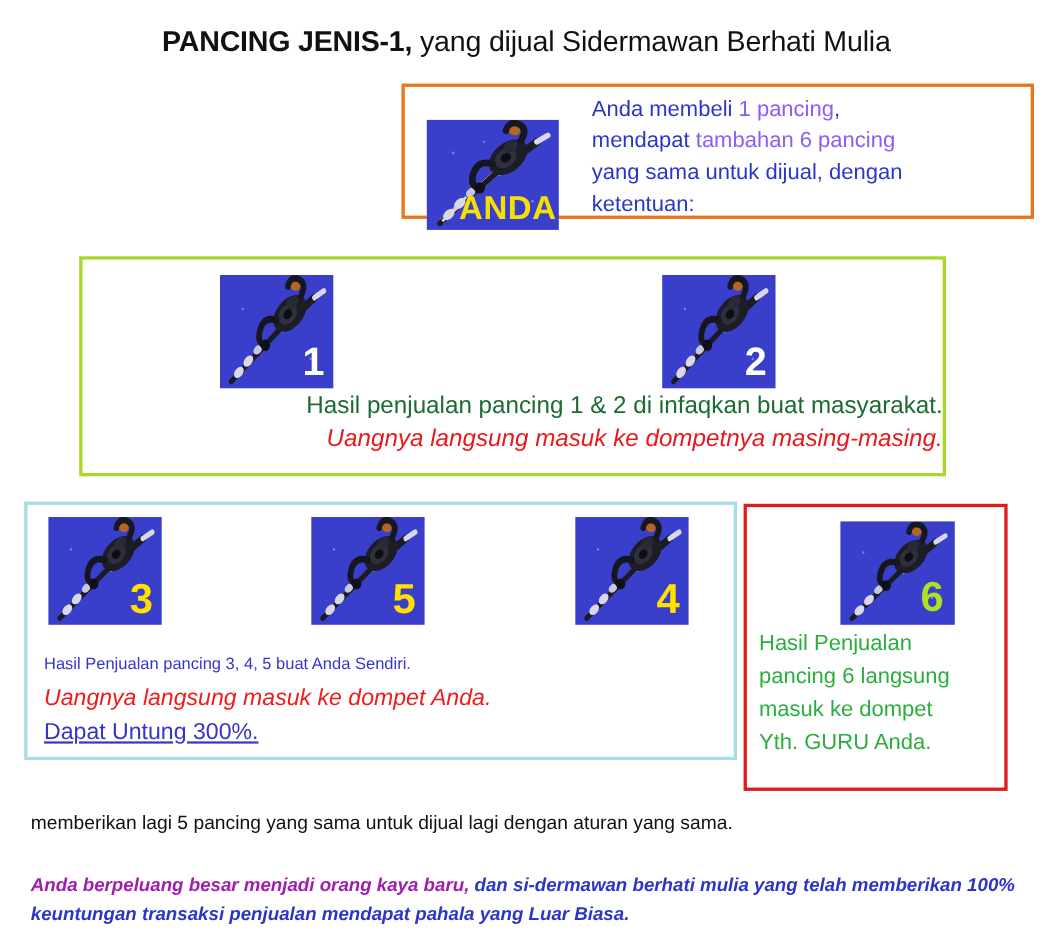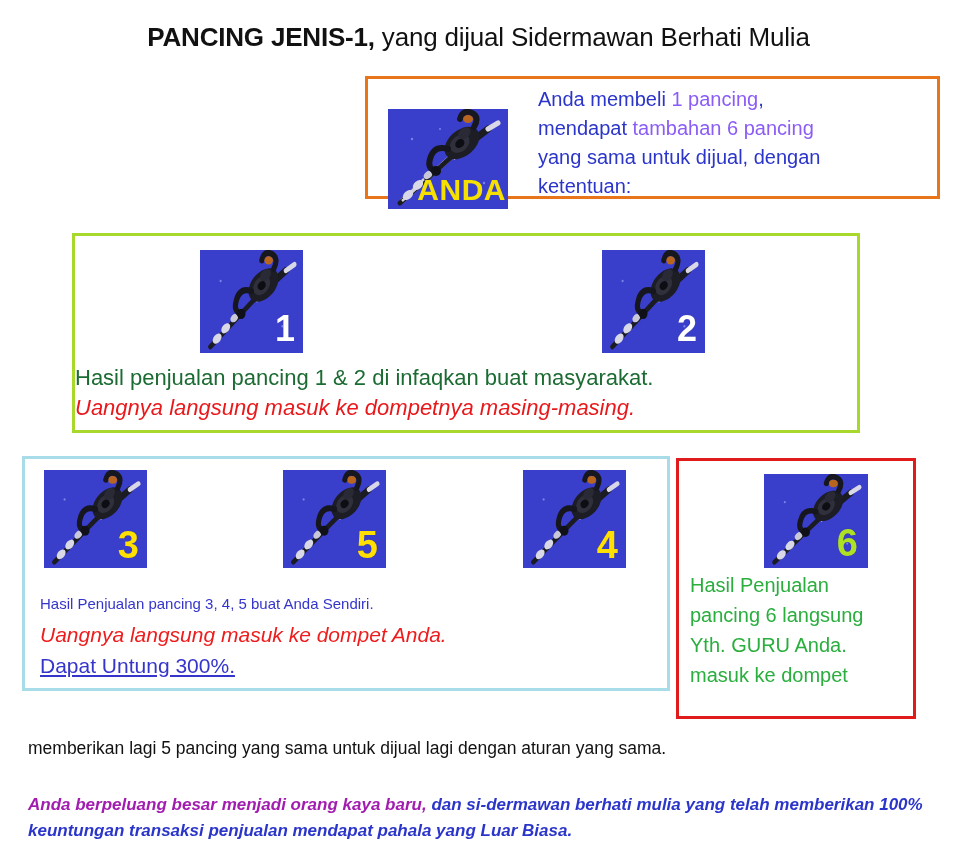"Hasil penjualan pancing 1 &" .green-text { text-align: left -> right; top: 363px -> 353px }
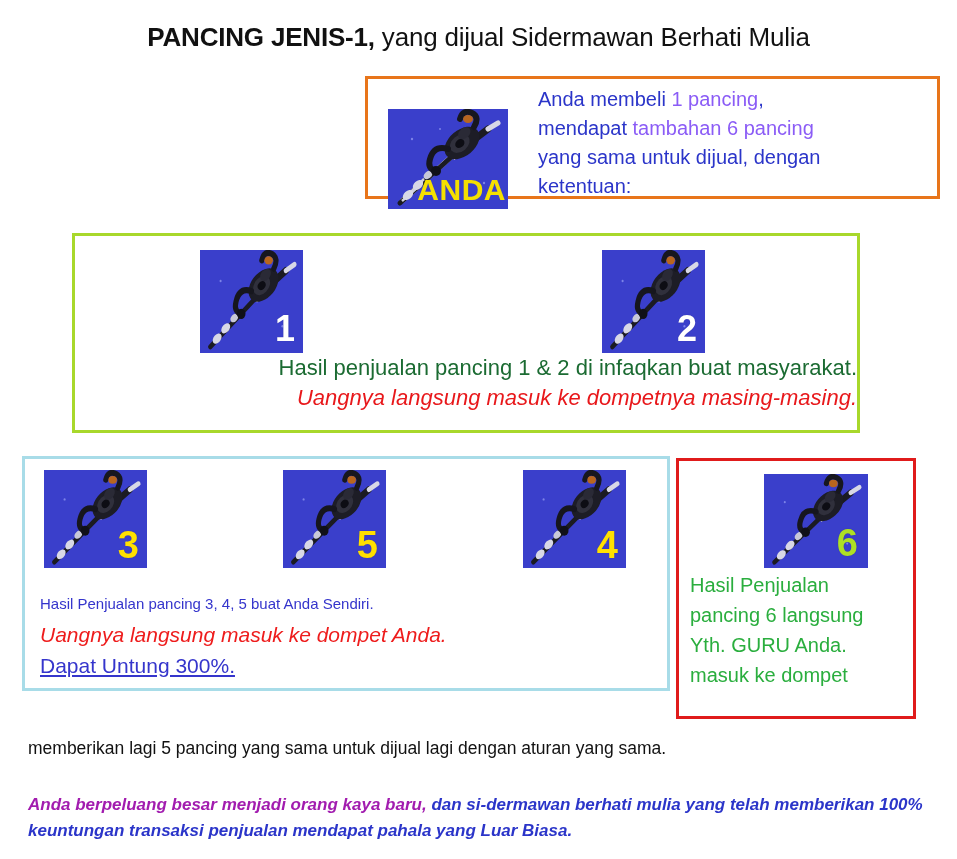"Yth. GURU Anda." div { order: before "masuk ke dompet" -> after "masuk ke dompet" }
